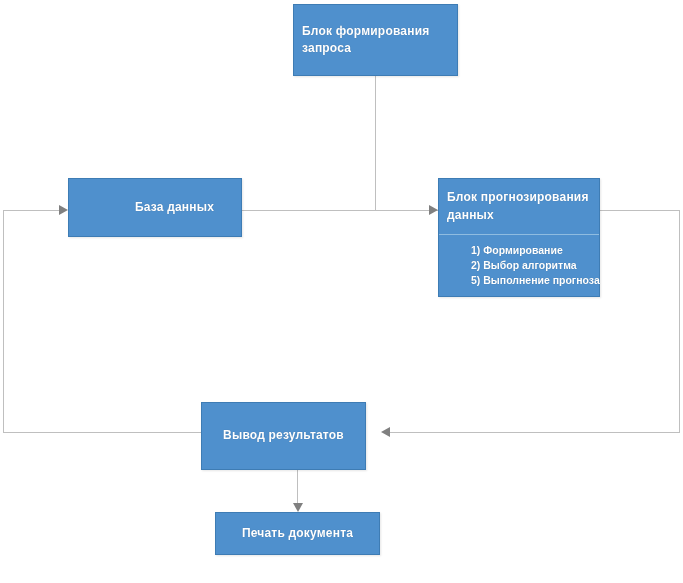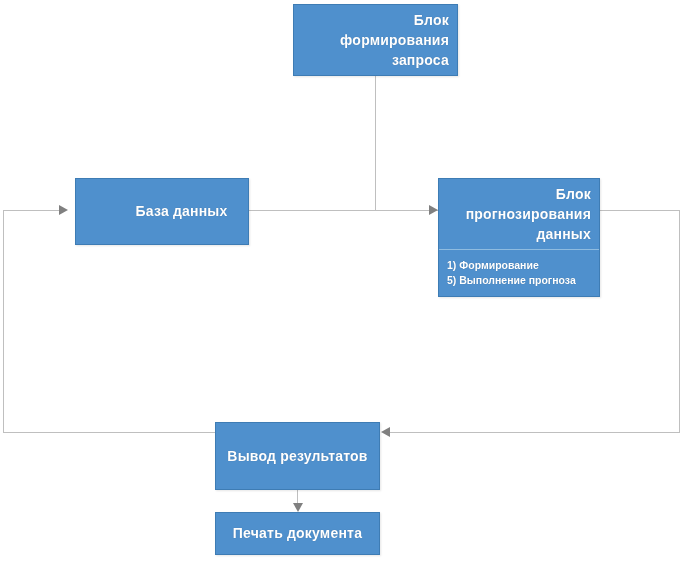"Блок формирования запроса" .box-title { font-size: 14px -> 12px; text-align: right -> left }
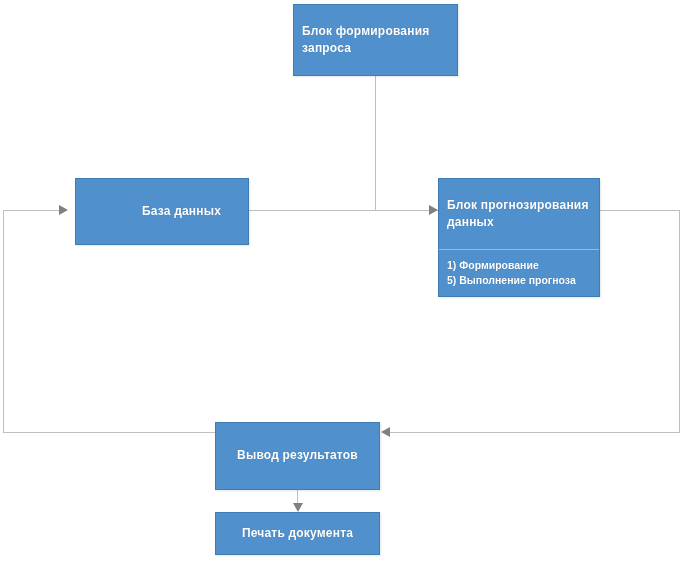"База данных" div.box { height: 67px -> 59px; left: 75px -> 68px }
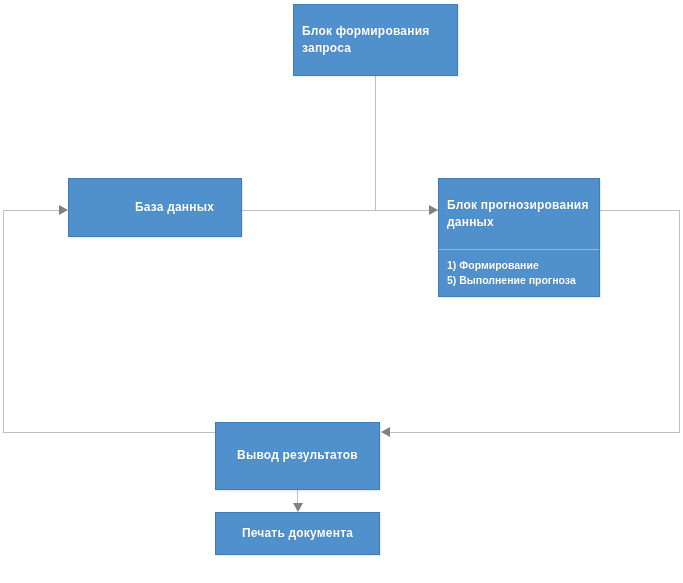"1) Формирование" .box-list { margin-left: none -> 24px }
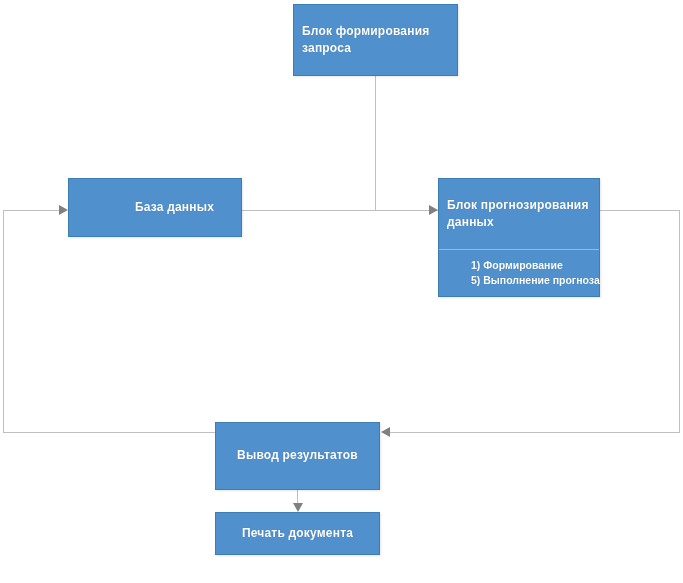"2) Выбор алгоритма" div { html: none -> <div>2) Выбор алгоритма</div> }
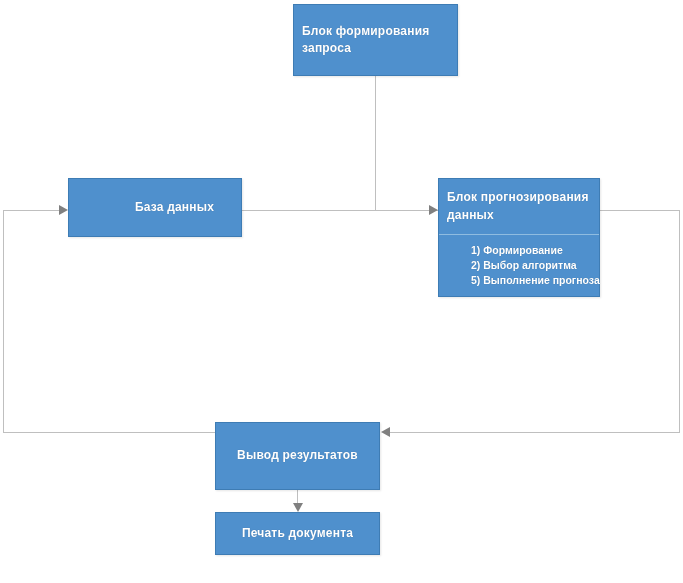"Вывод результатов" div.box { left: 215px -> 201px; margin-top: 20px -> none }
